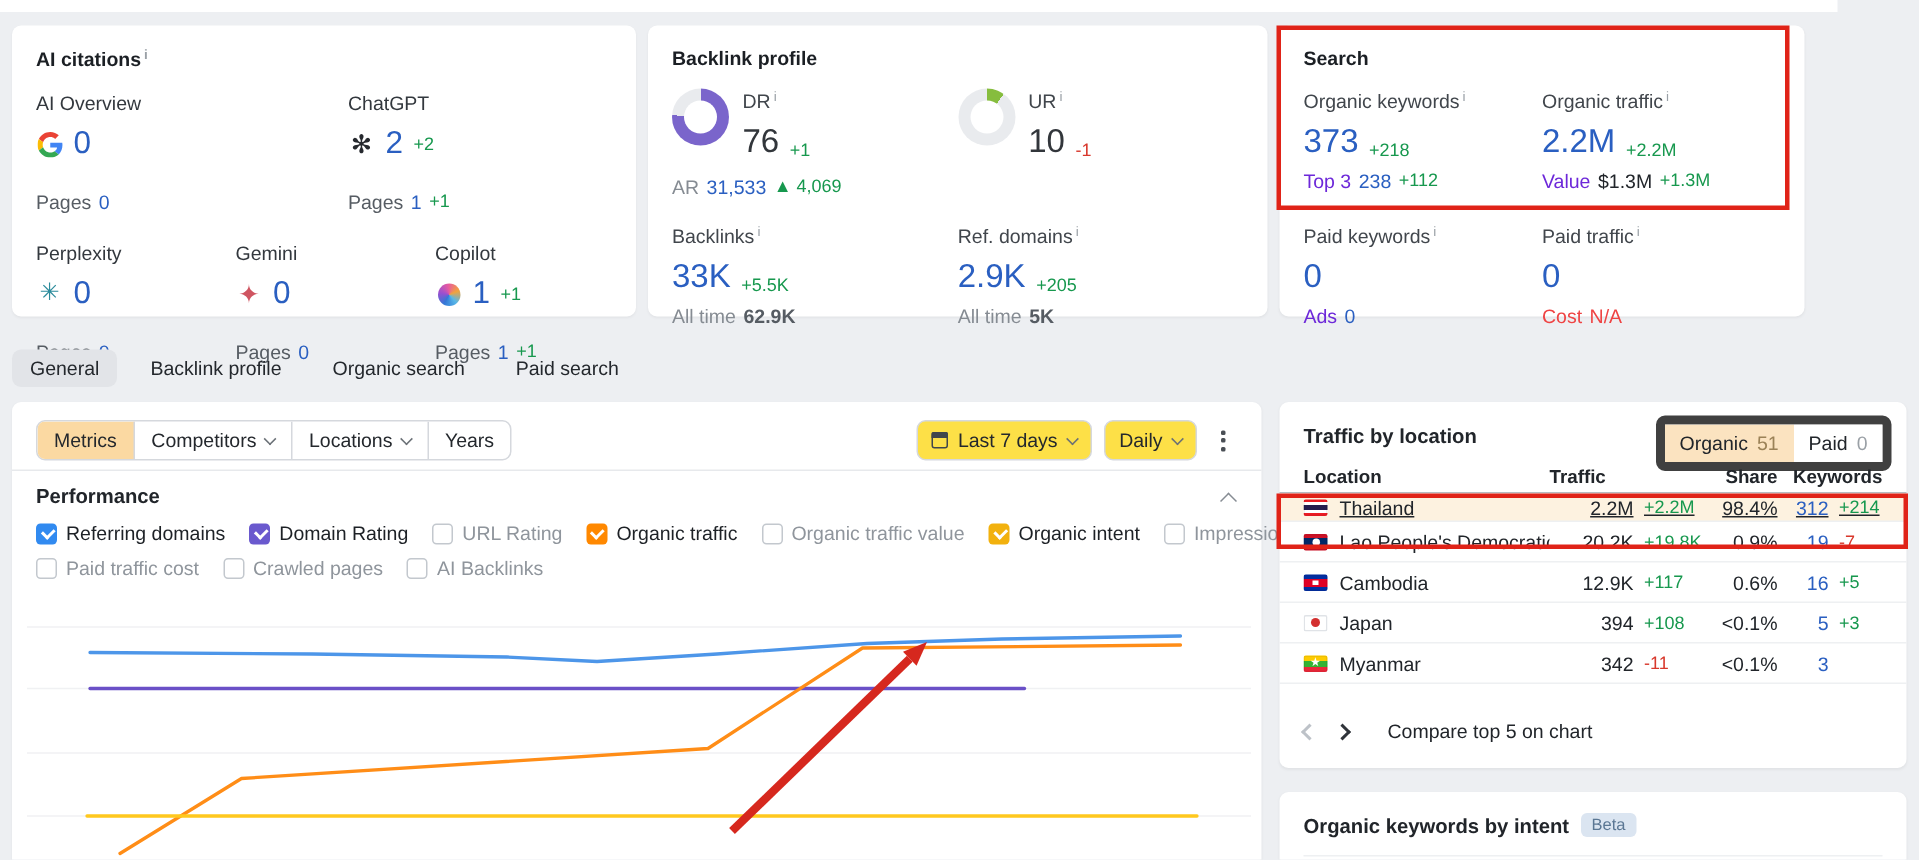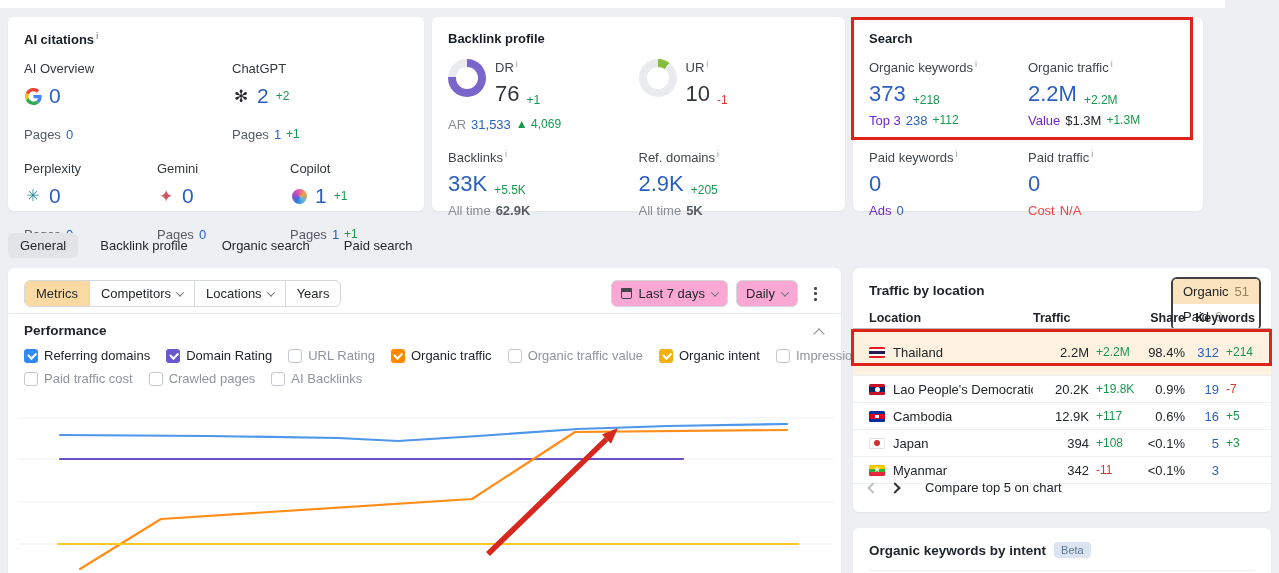"Last 7 days" .btn { background: #f9a8d4 -> #fde047 }
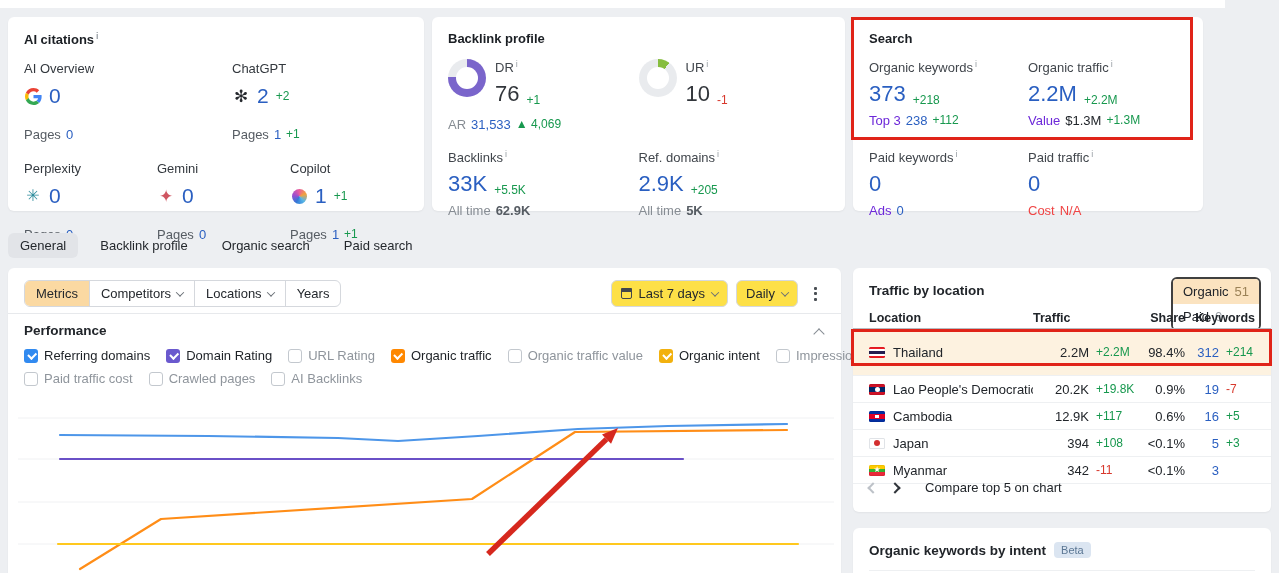"Organic" .tl-toggle { border: 2px solid #404040 -> 6px solid #404040; flex-direction: column -> none }
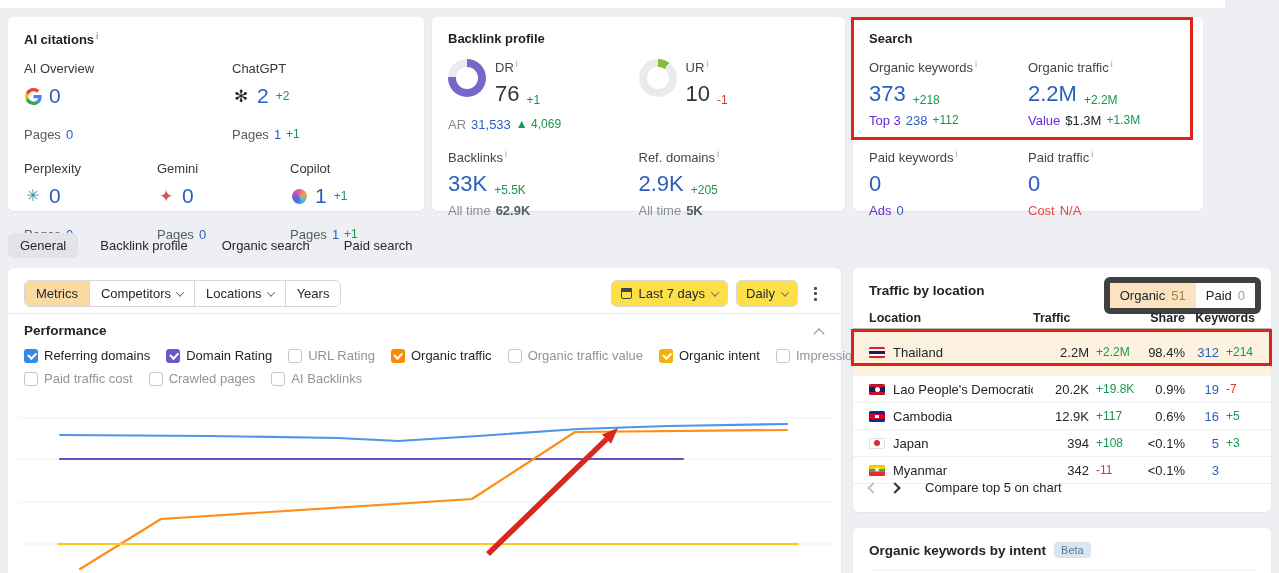"Thailand" .tl-row.hl { height: 47px -> 19px; text-decoration: none -> underline }
